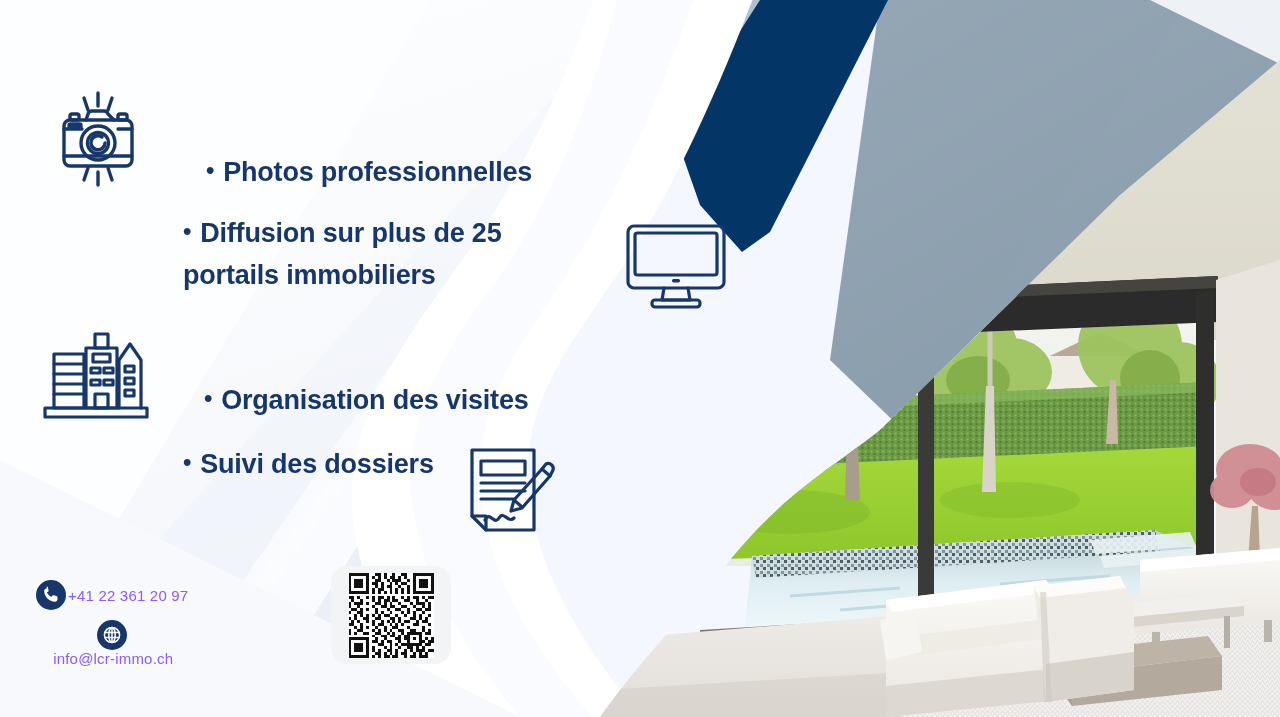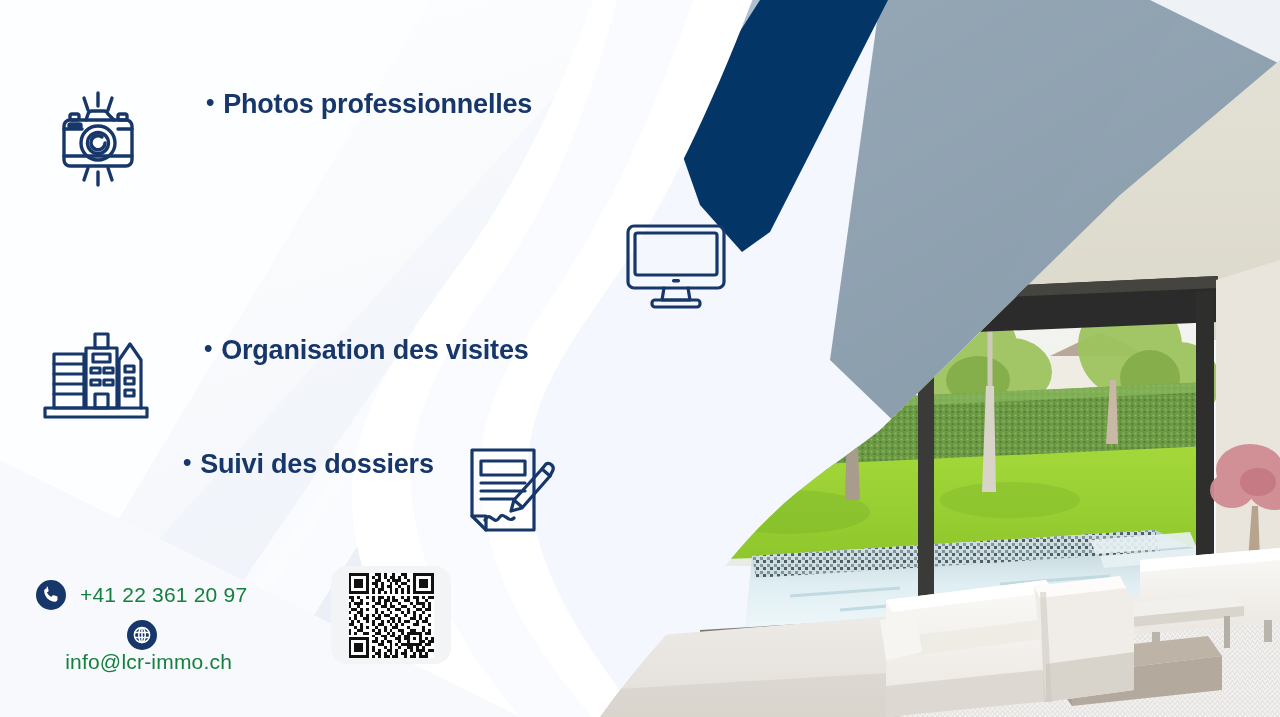"• Photos professionnelles" .feature { align-items: flex-start -> flex-end }
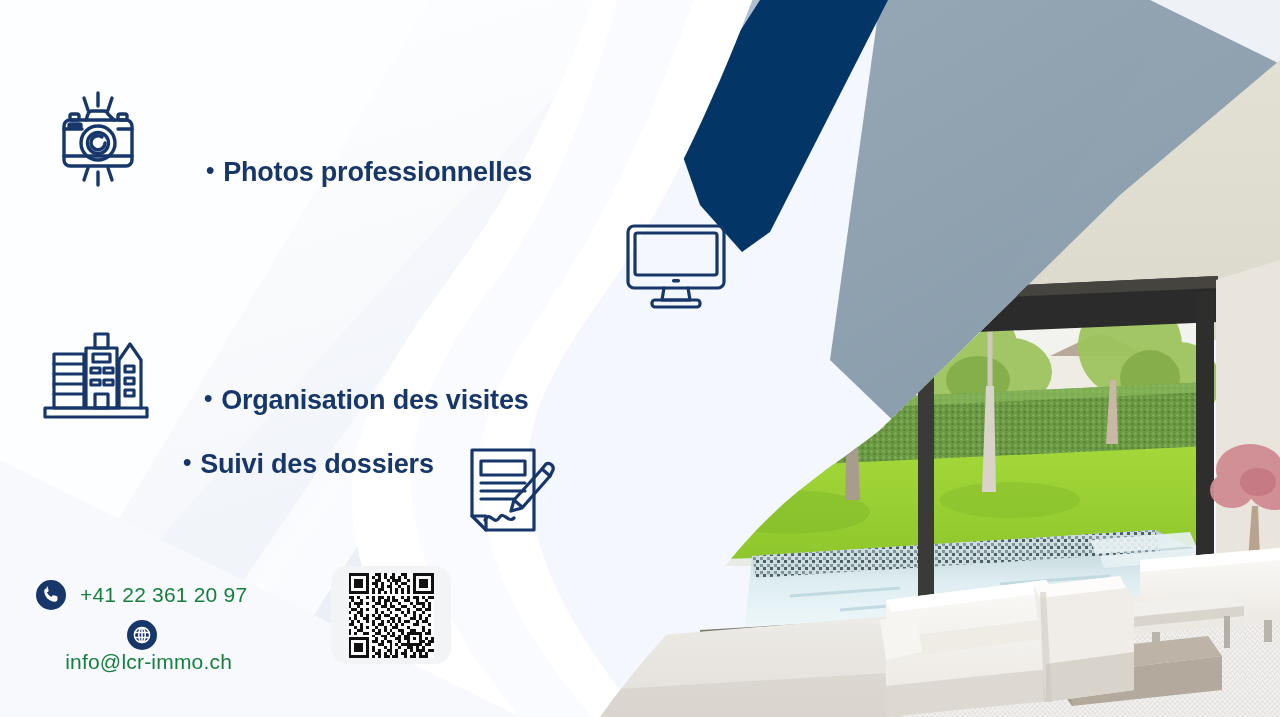"• Diffusion sur plus de" div.feature { html: none -> <div> <div> <span>•</span><span>Diffusion sur plus de 25 portails immobiliers</span> </div> </div> }
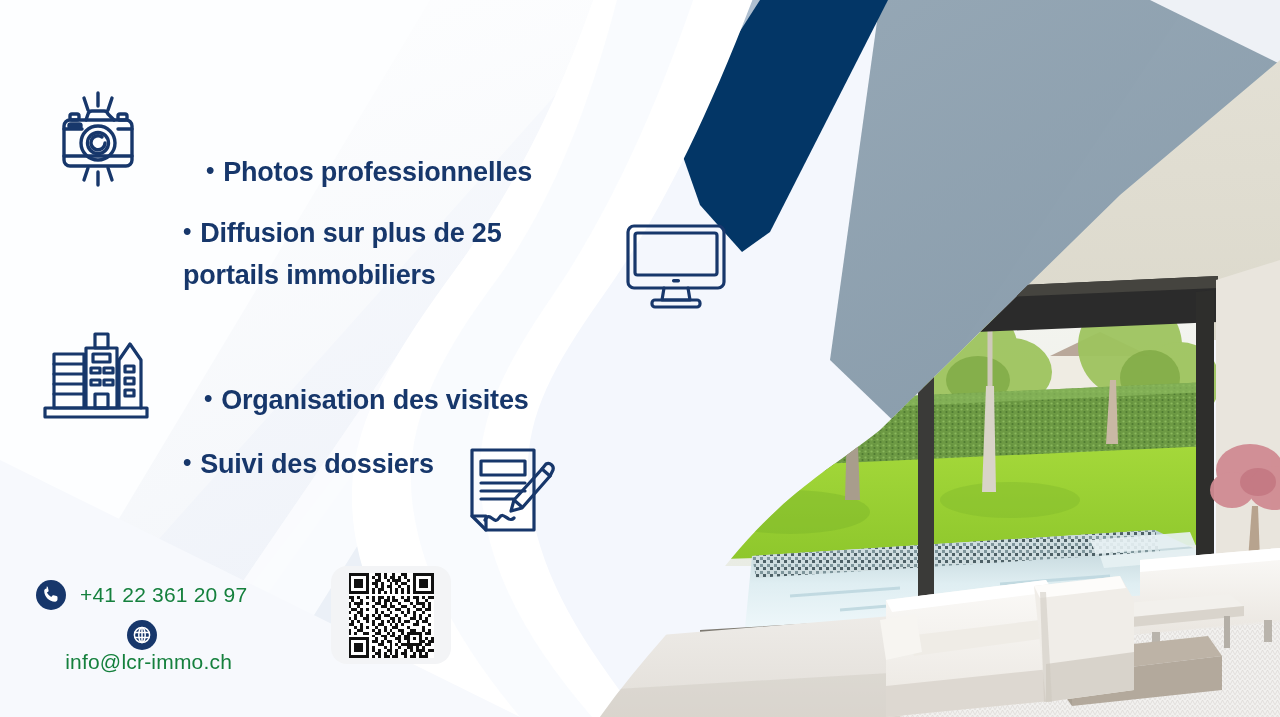"+41 22 361 20 97" .contact-text { color: #15803d -> #8b5cf6; font-size: 21px -> 15px; margin-left: 14px -> 2px }
